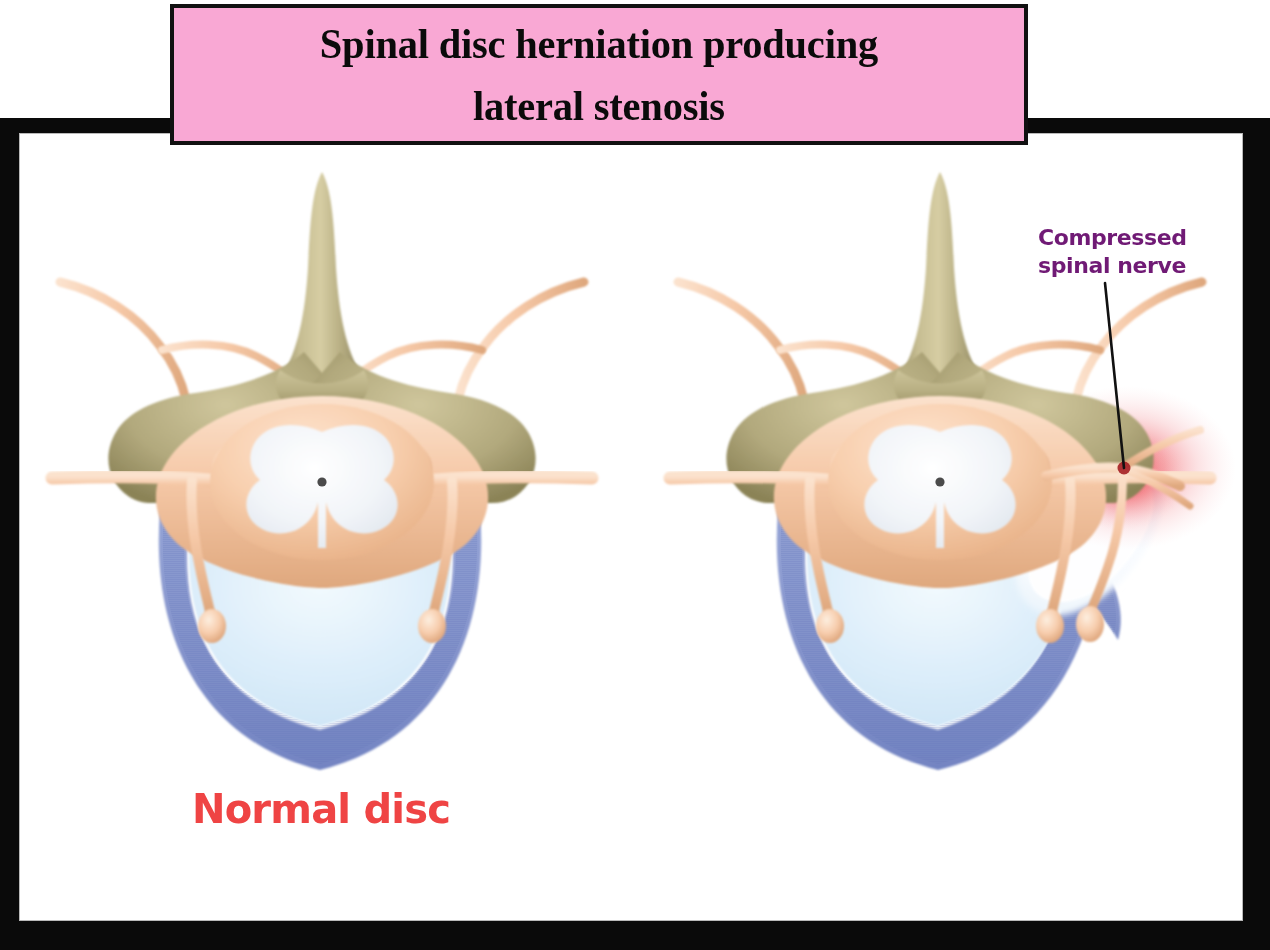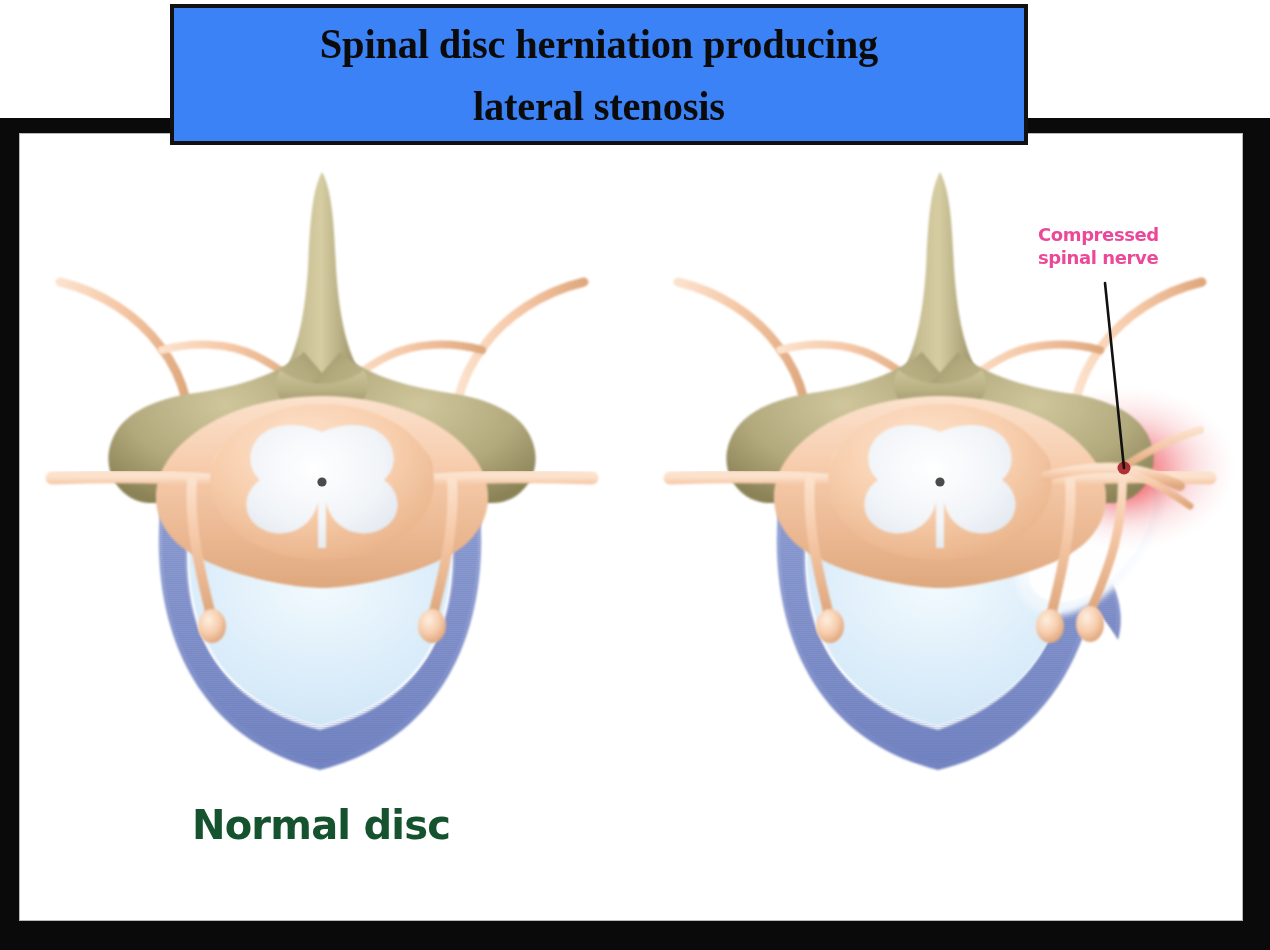"Spinal disc herniation producing" #title-plate { background: #3b82f6 -> #f9a8d4 }
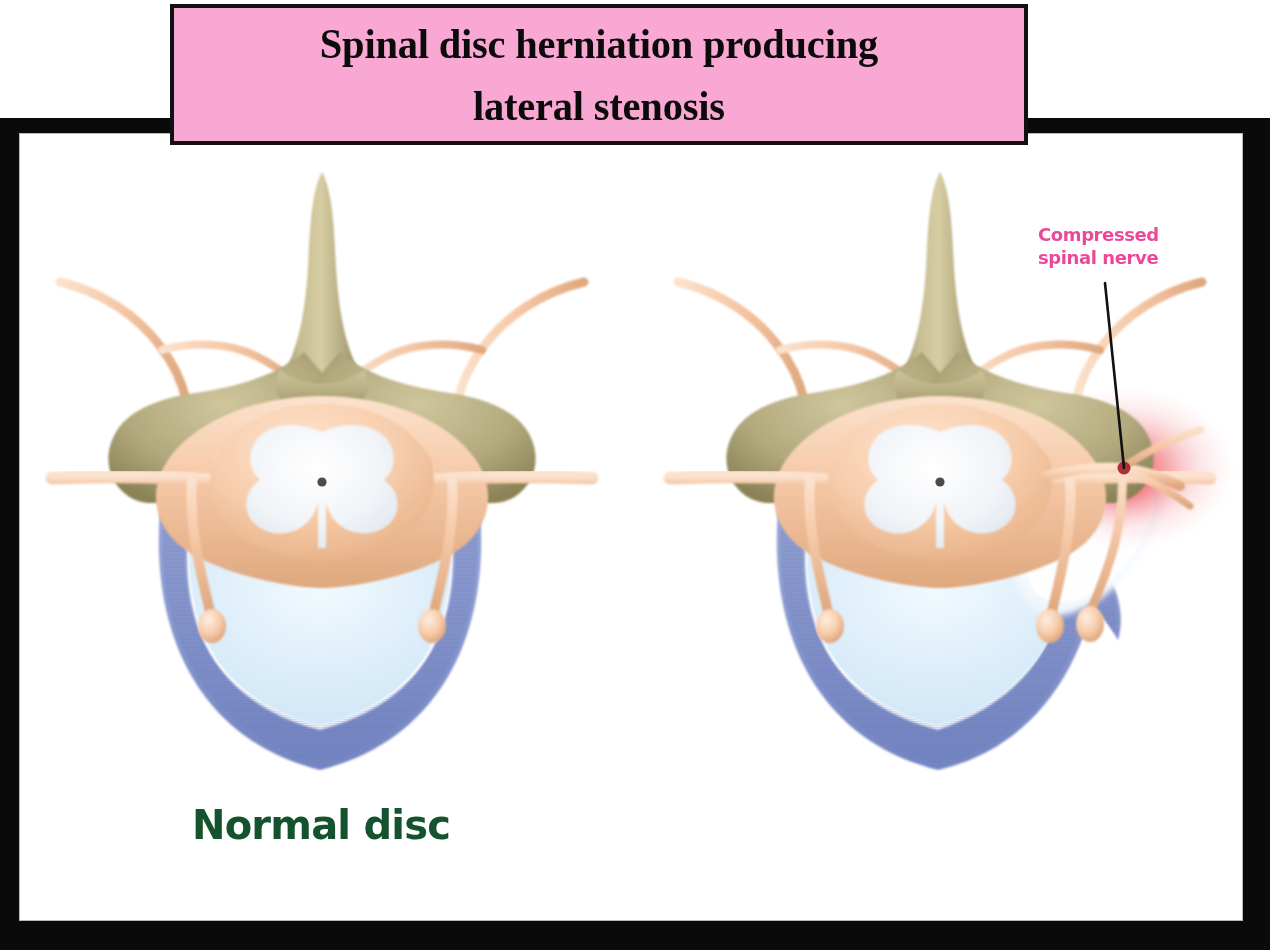"Compressed" .callout { color: #ec4899 -> #701a75; font-size: 18px -> 22px }
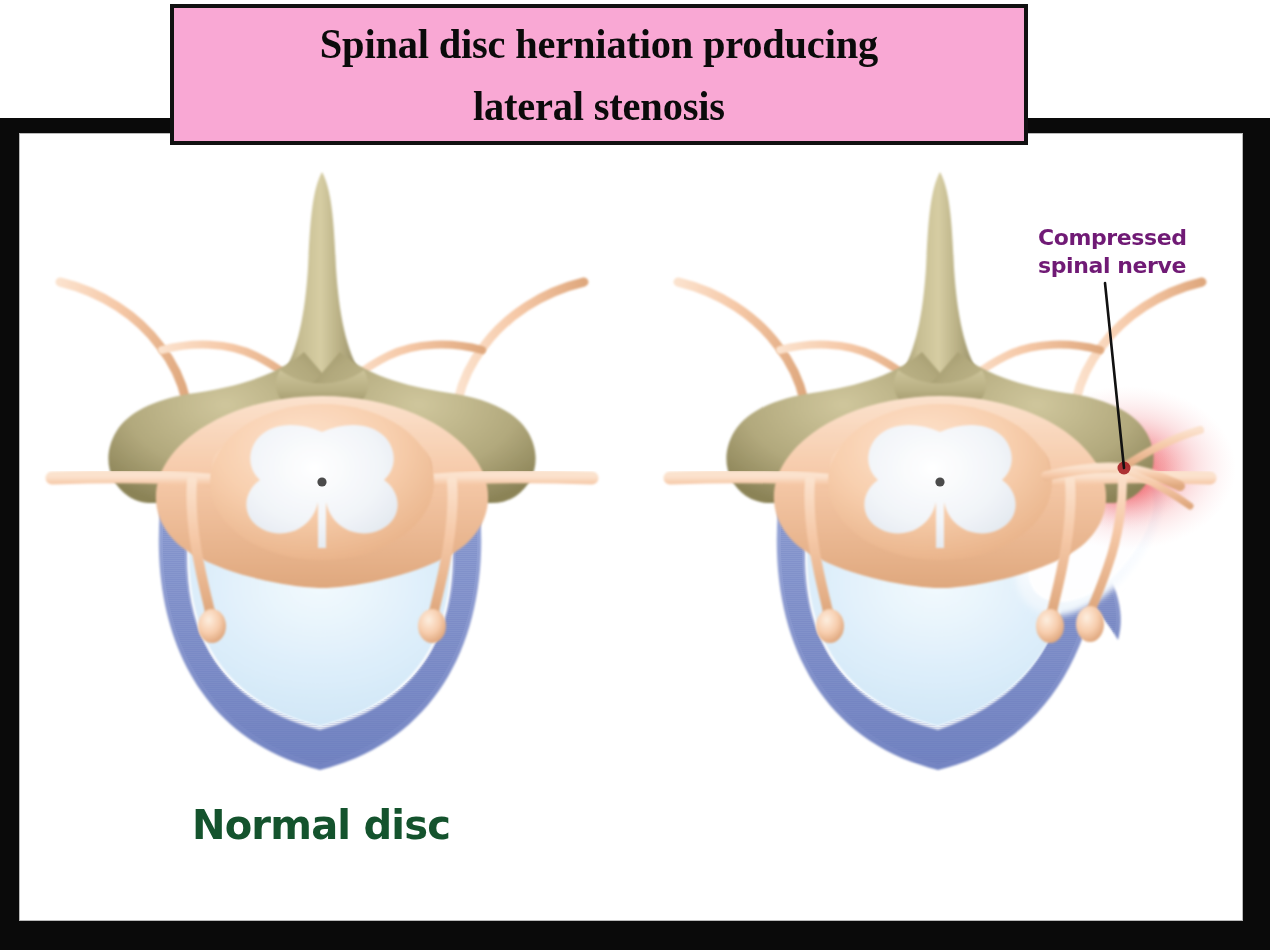"Normal disc" .caption { color: #14532d -> #ef4444; margin-top: 16px -> none }
